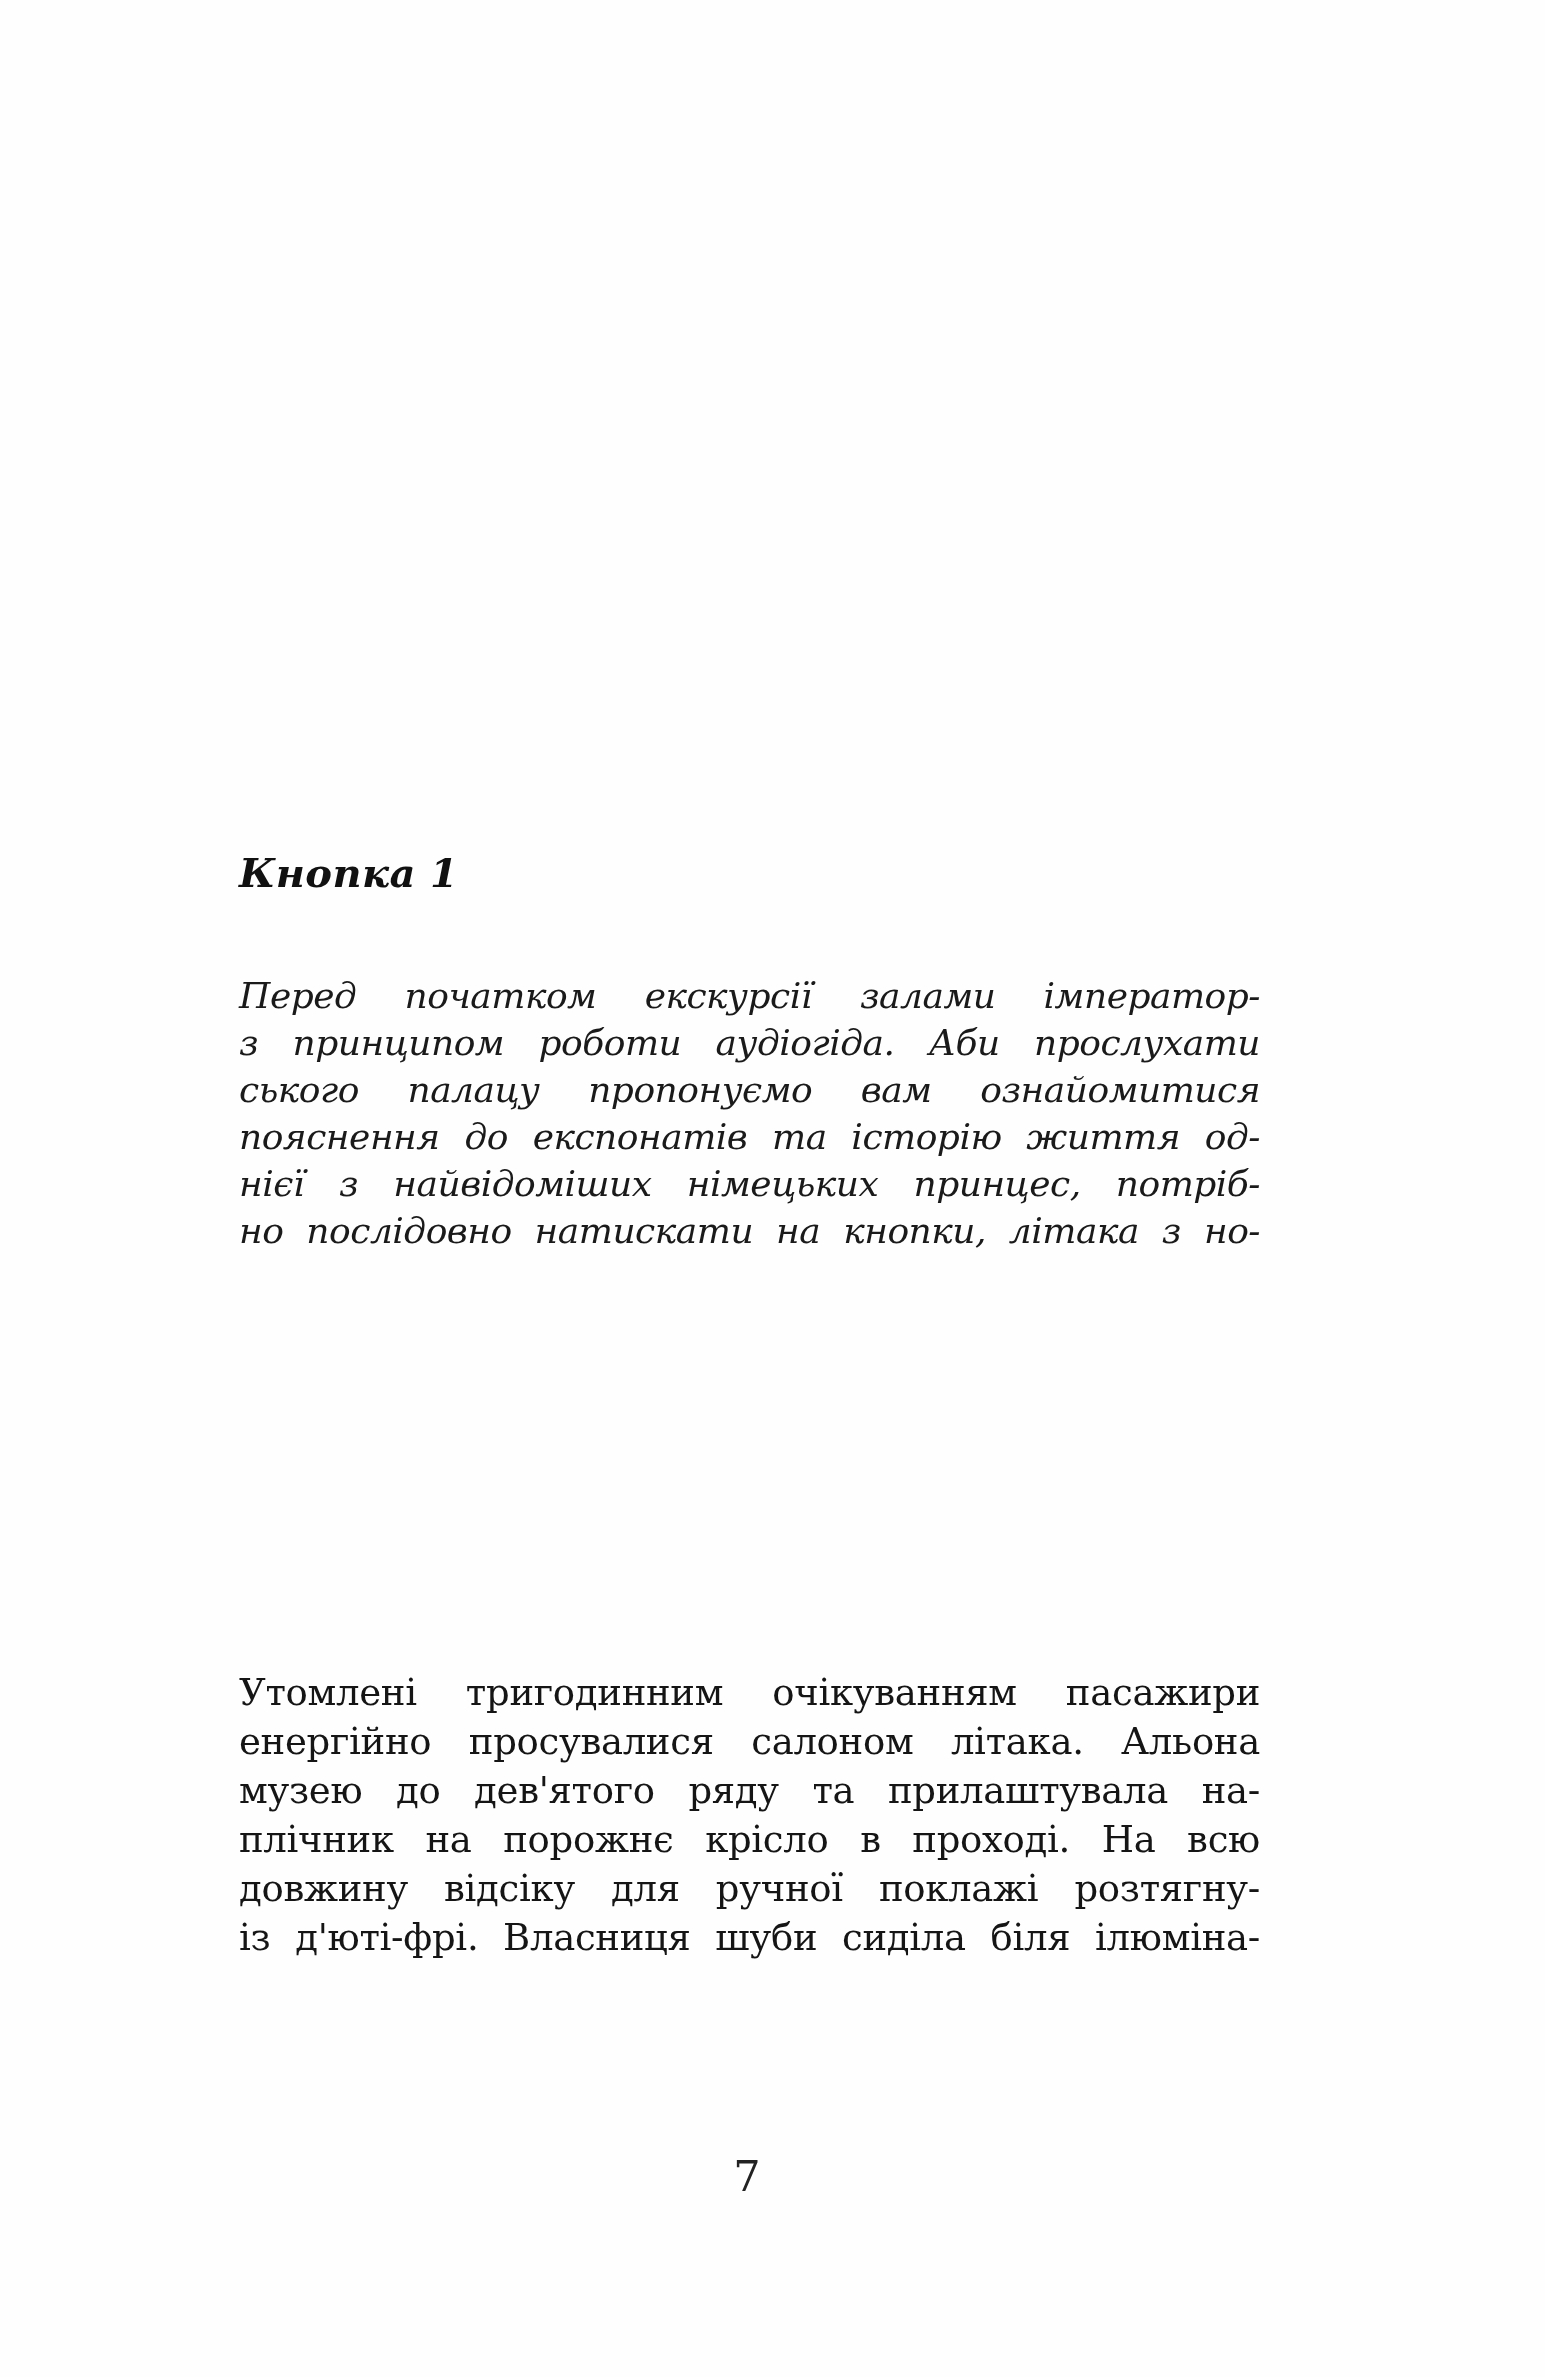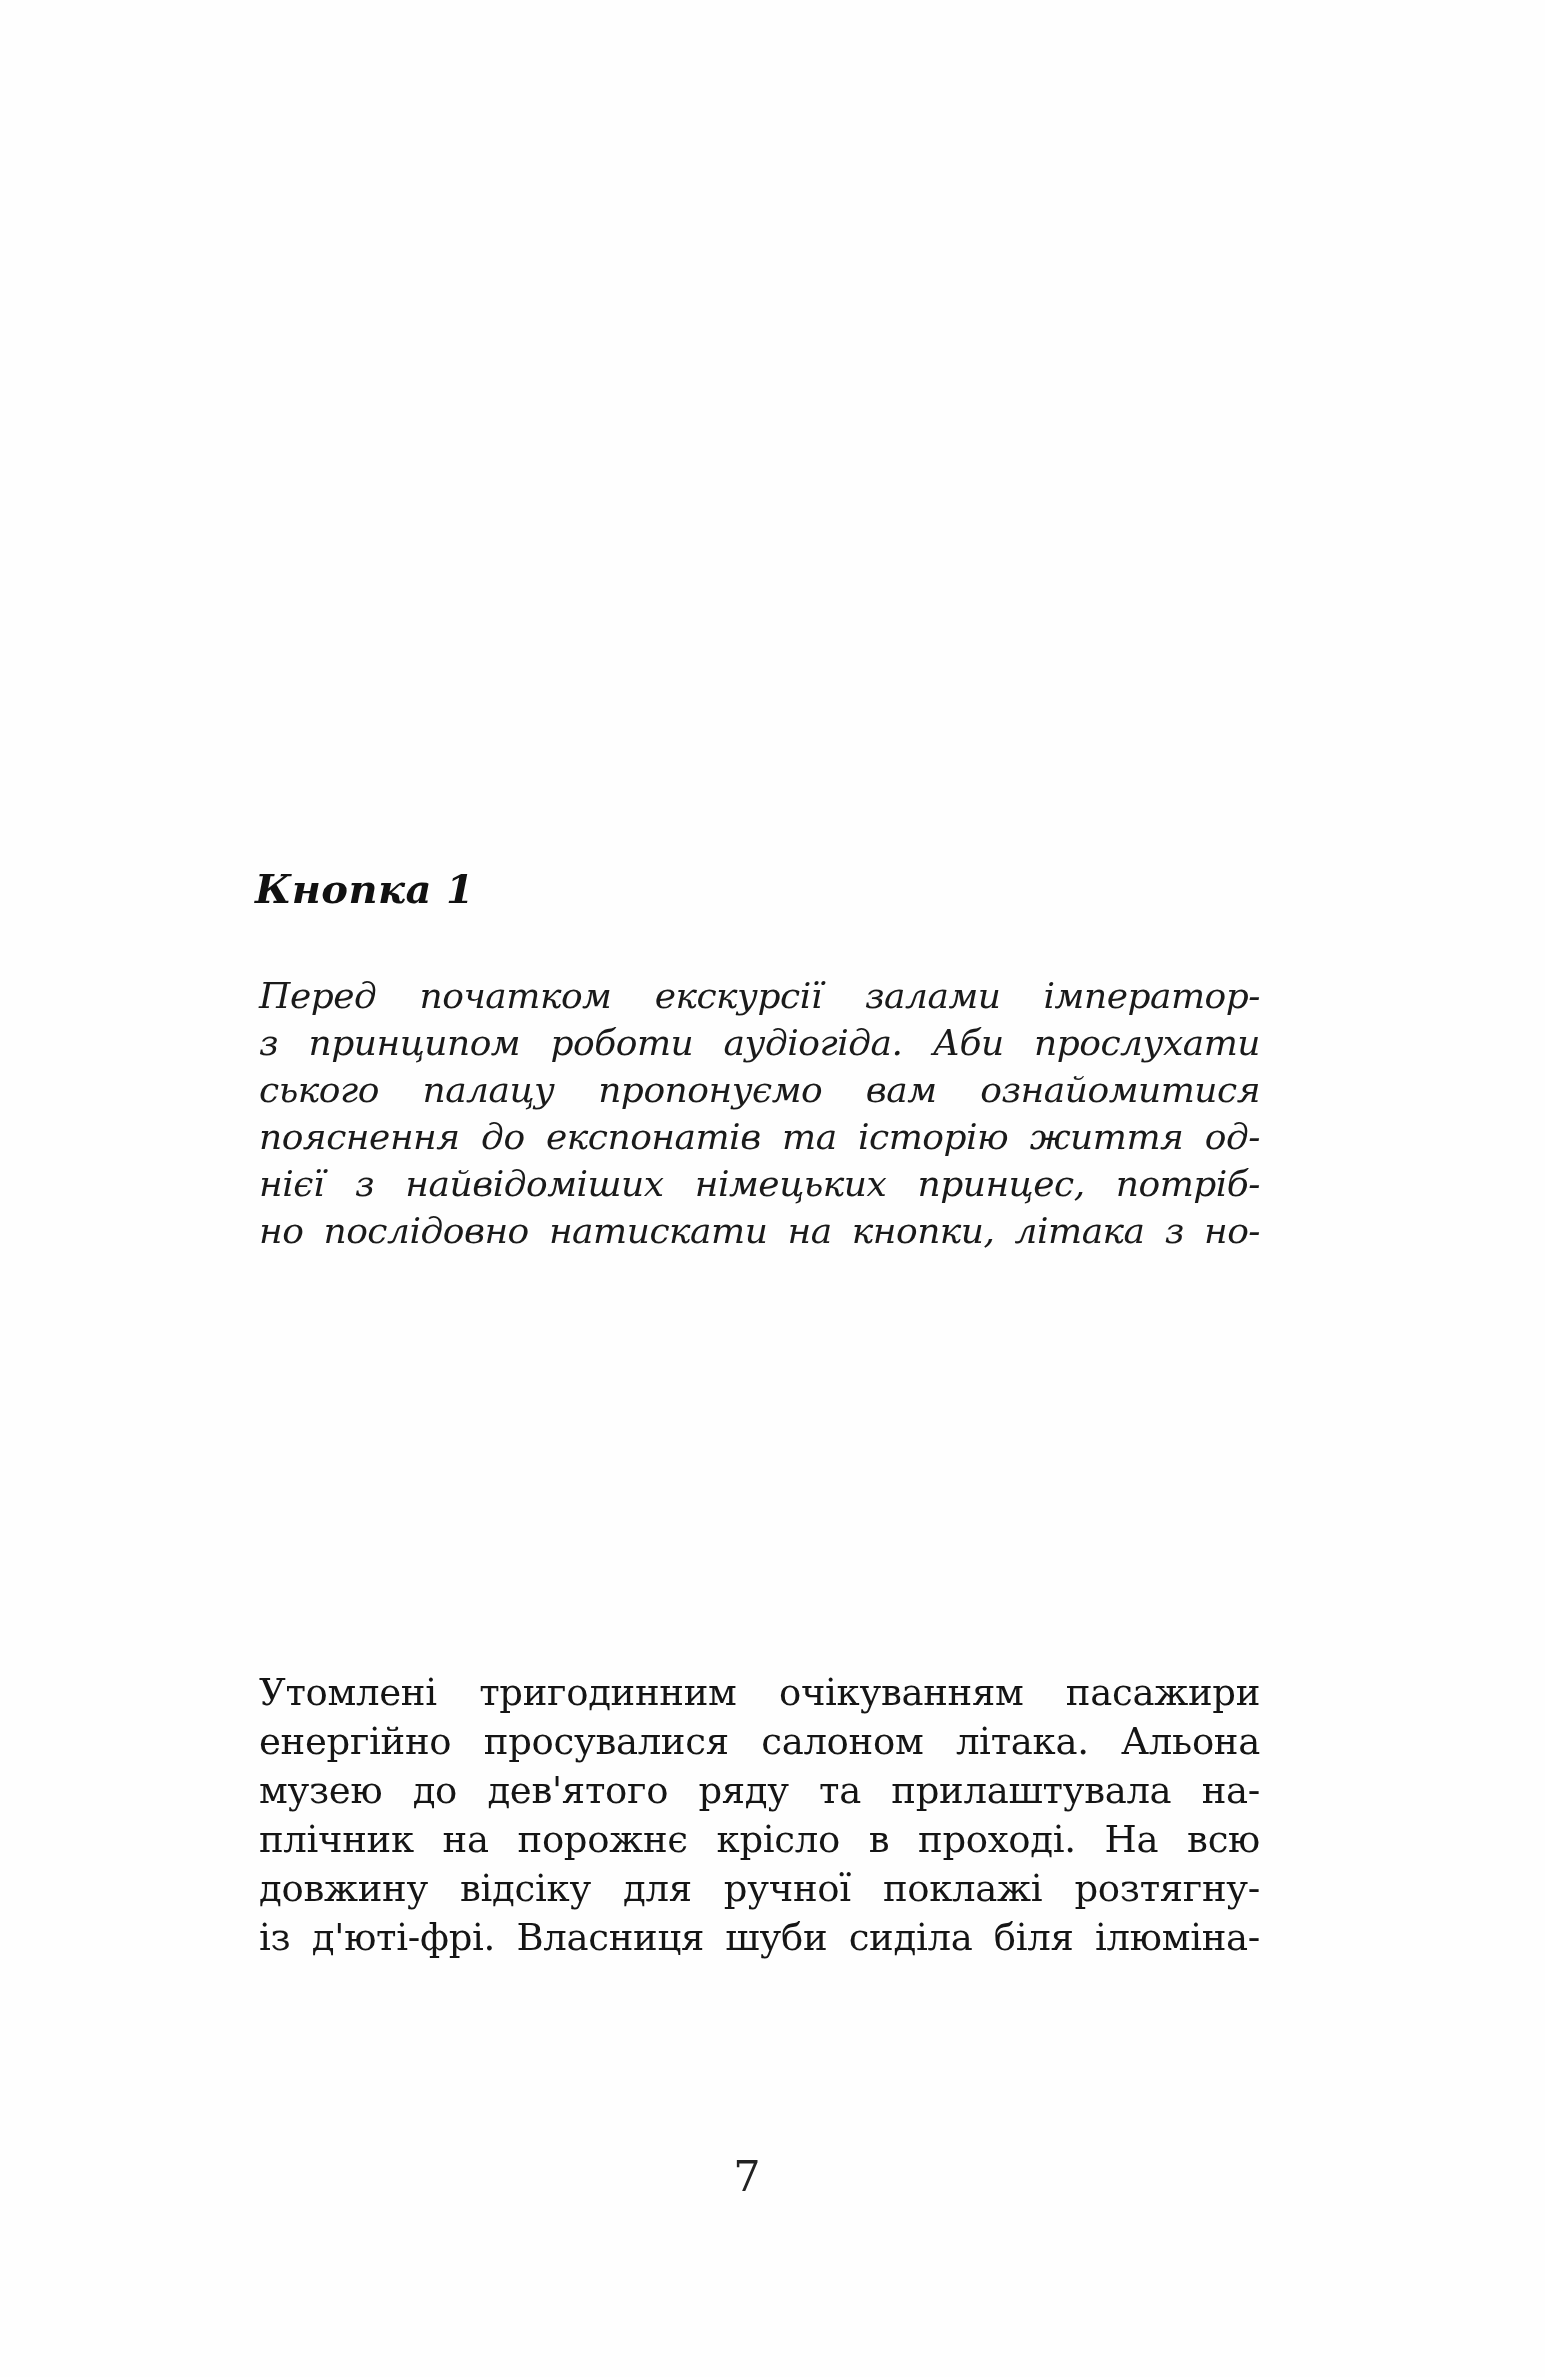"Кнопка 1" .chapter-heading { margin: 16px -> 0 }
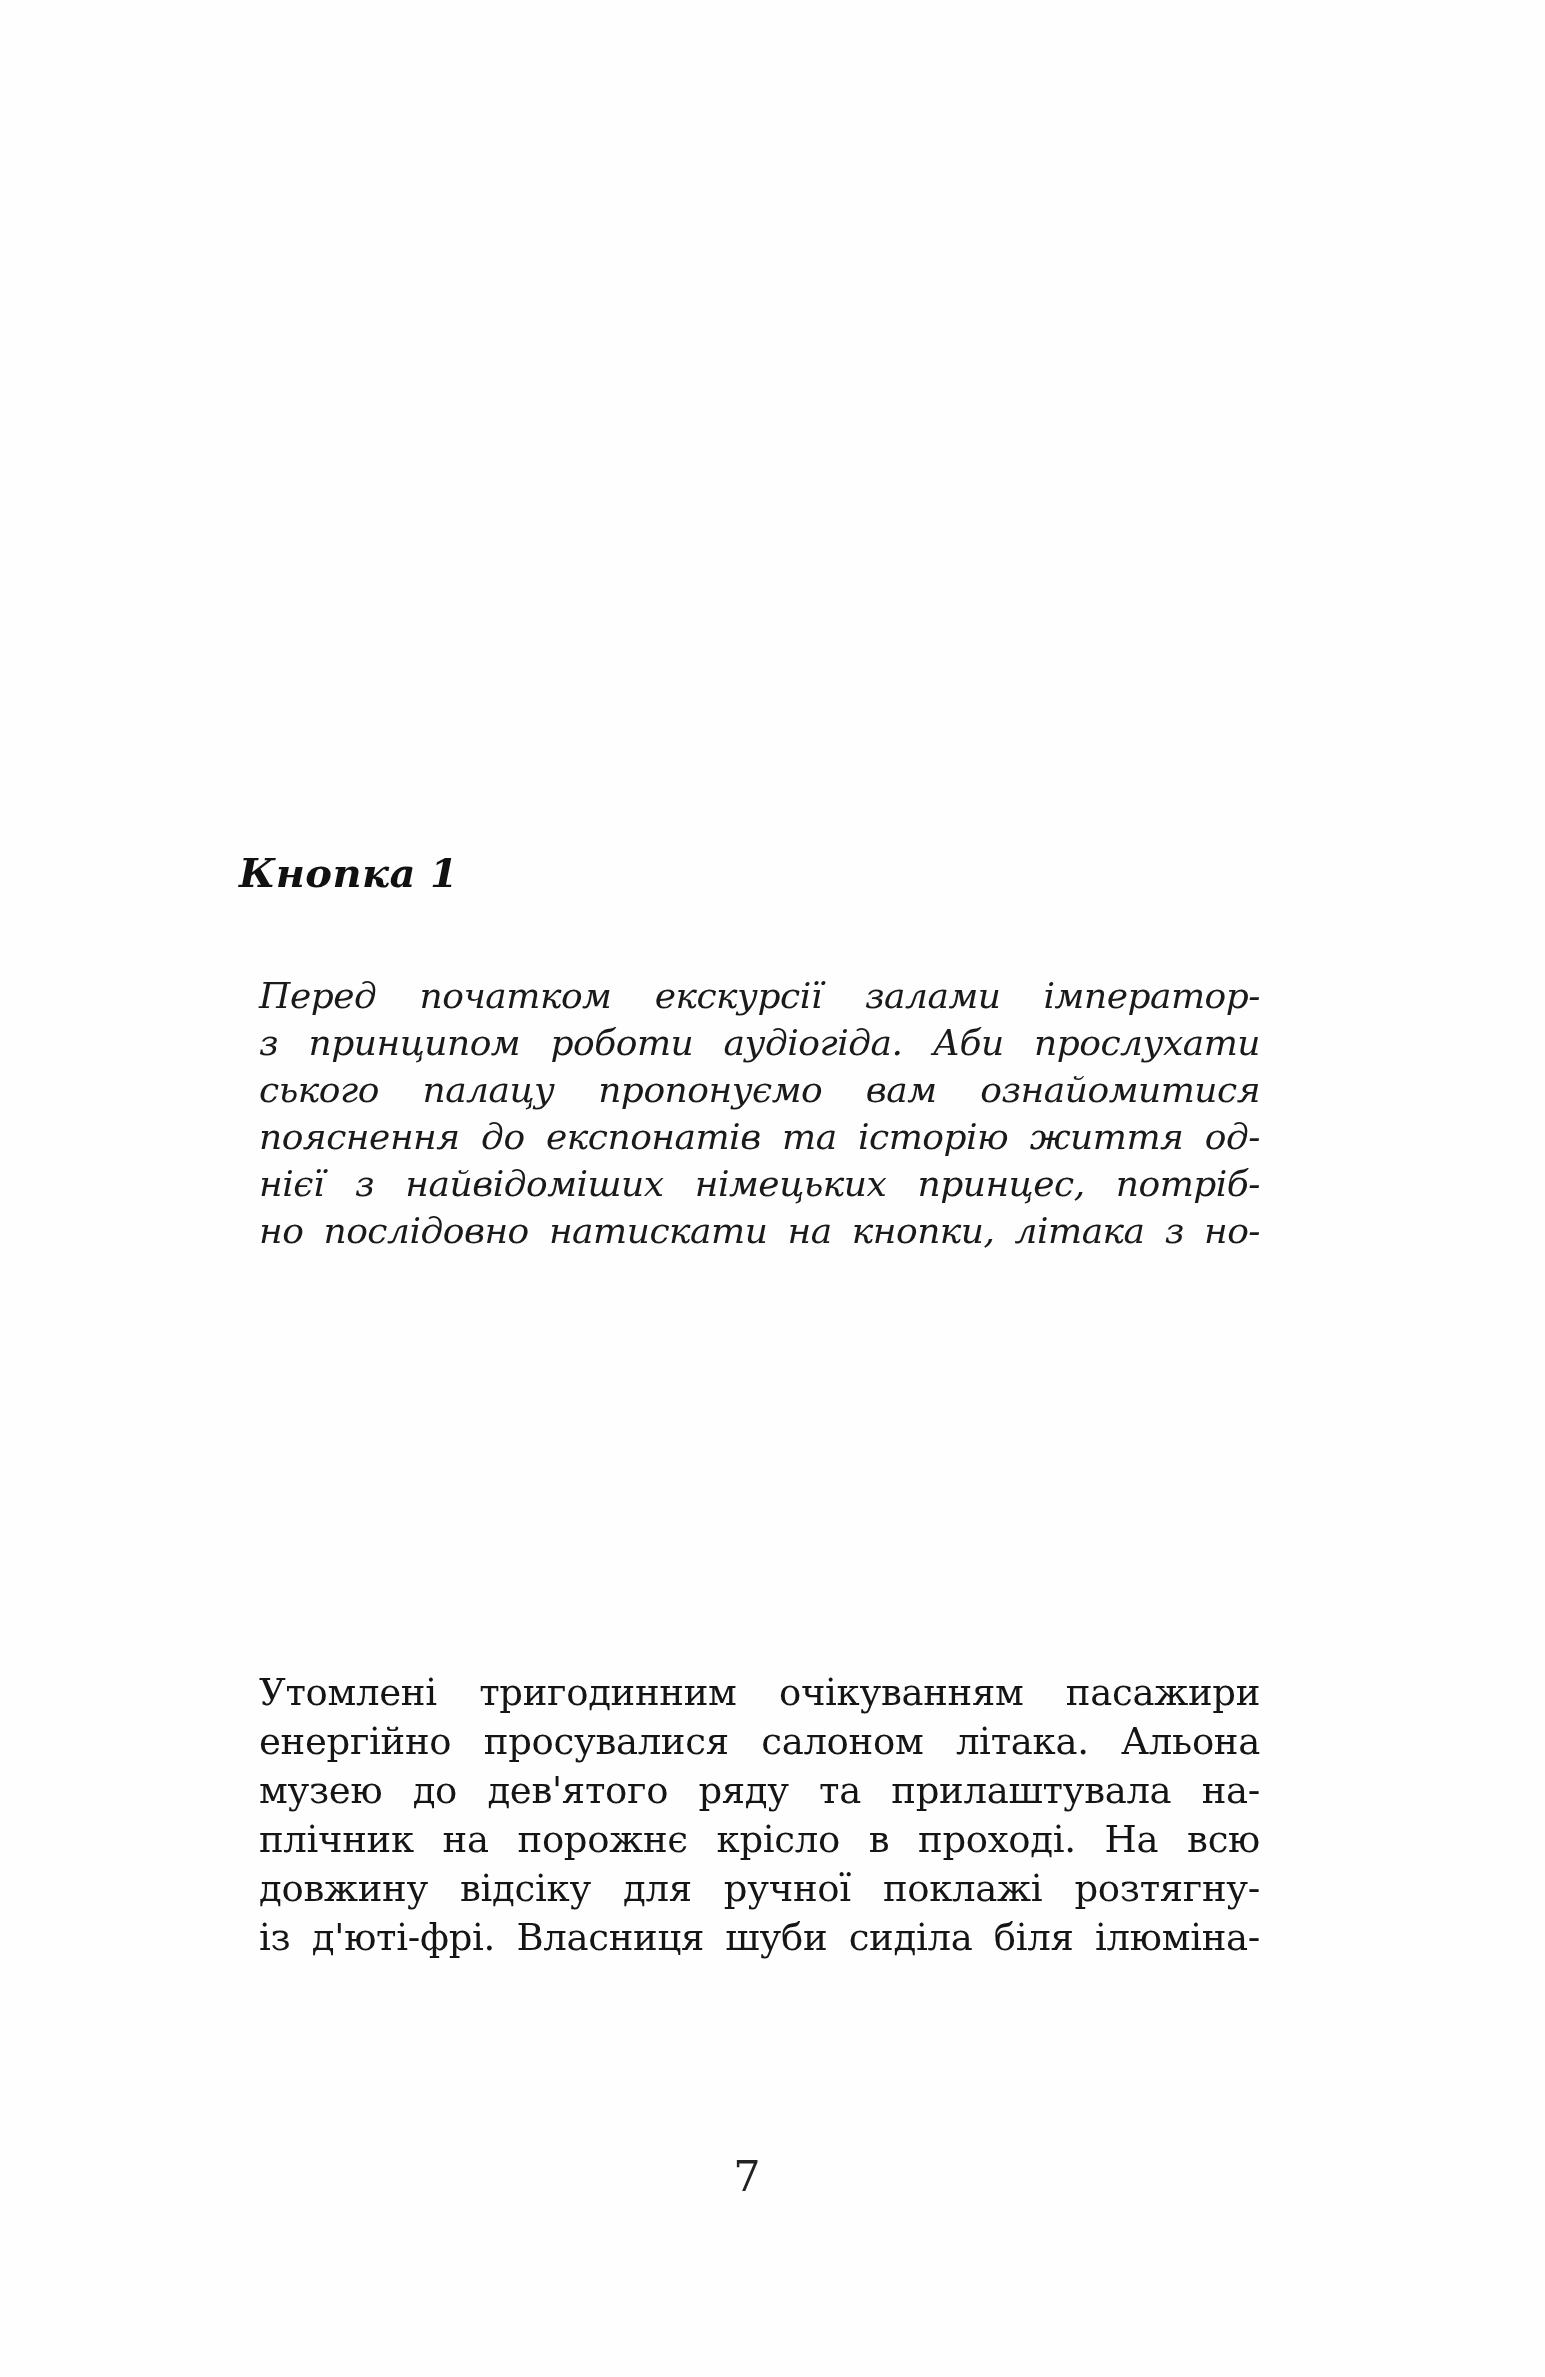"Перед початком екскурсії залами" .line { margin-left: 20px -> none }
